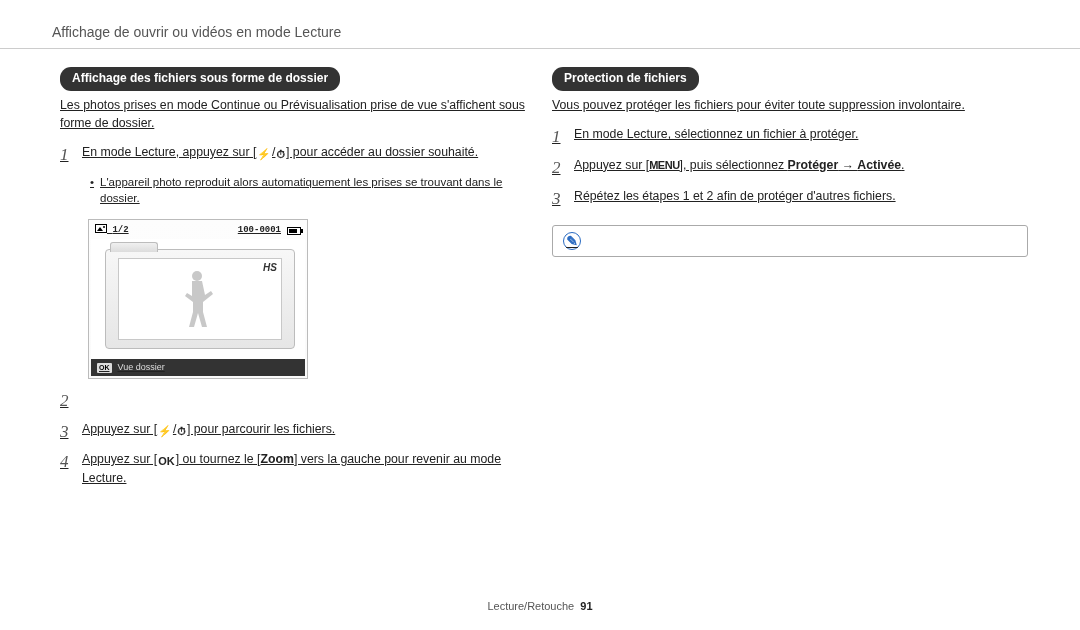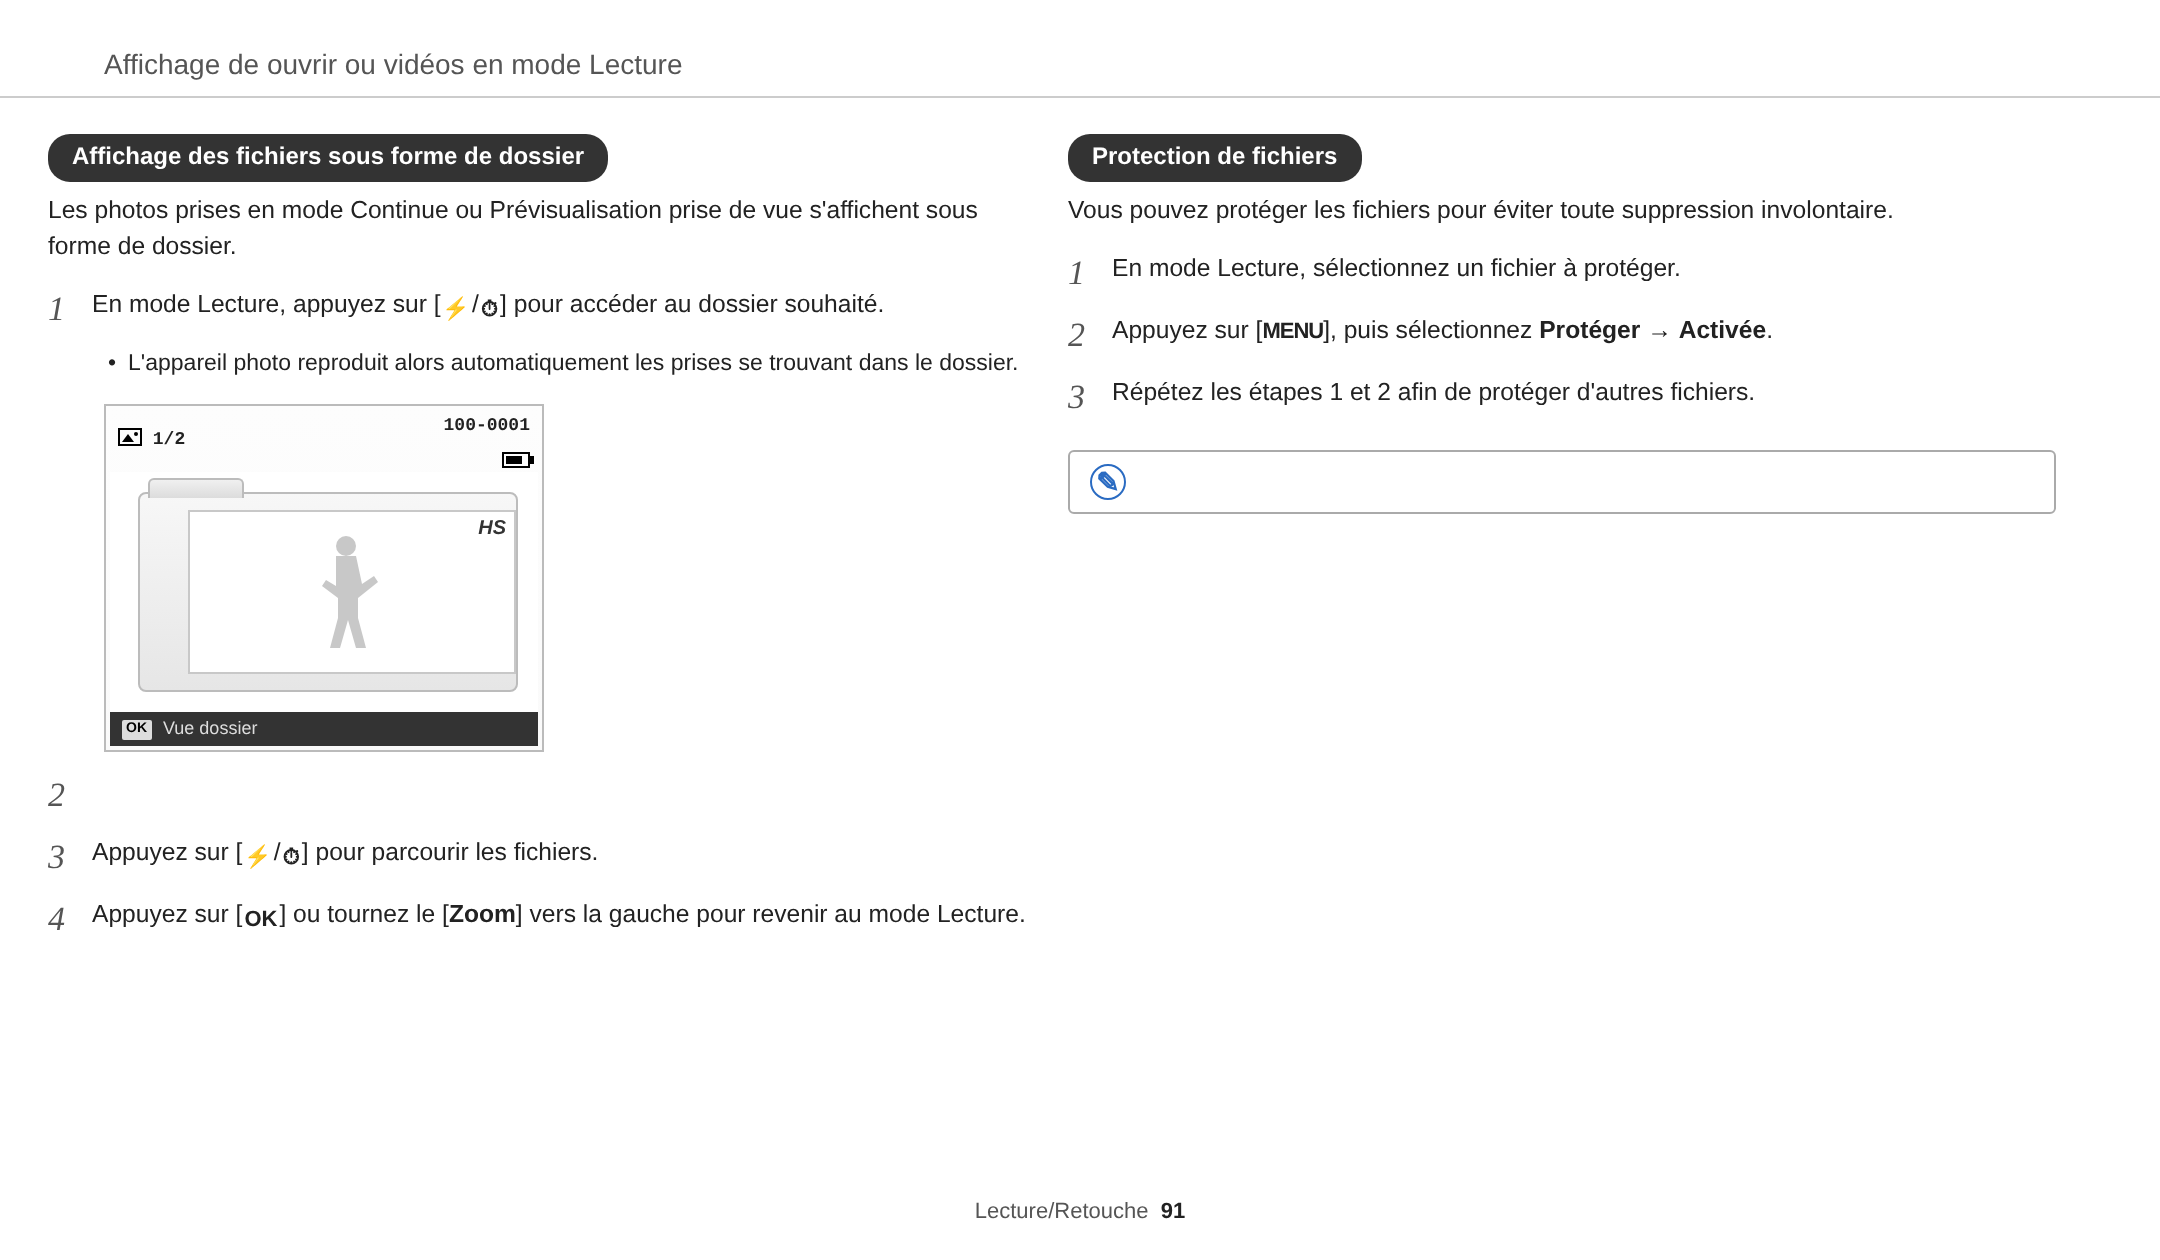"Affichage des fichiers sous forme" .content { padding: 18px 52px 0 24px -> 18px 52px 0 60px; text-decoration: none -> underline }
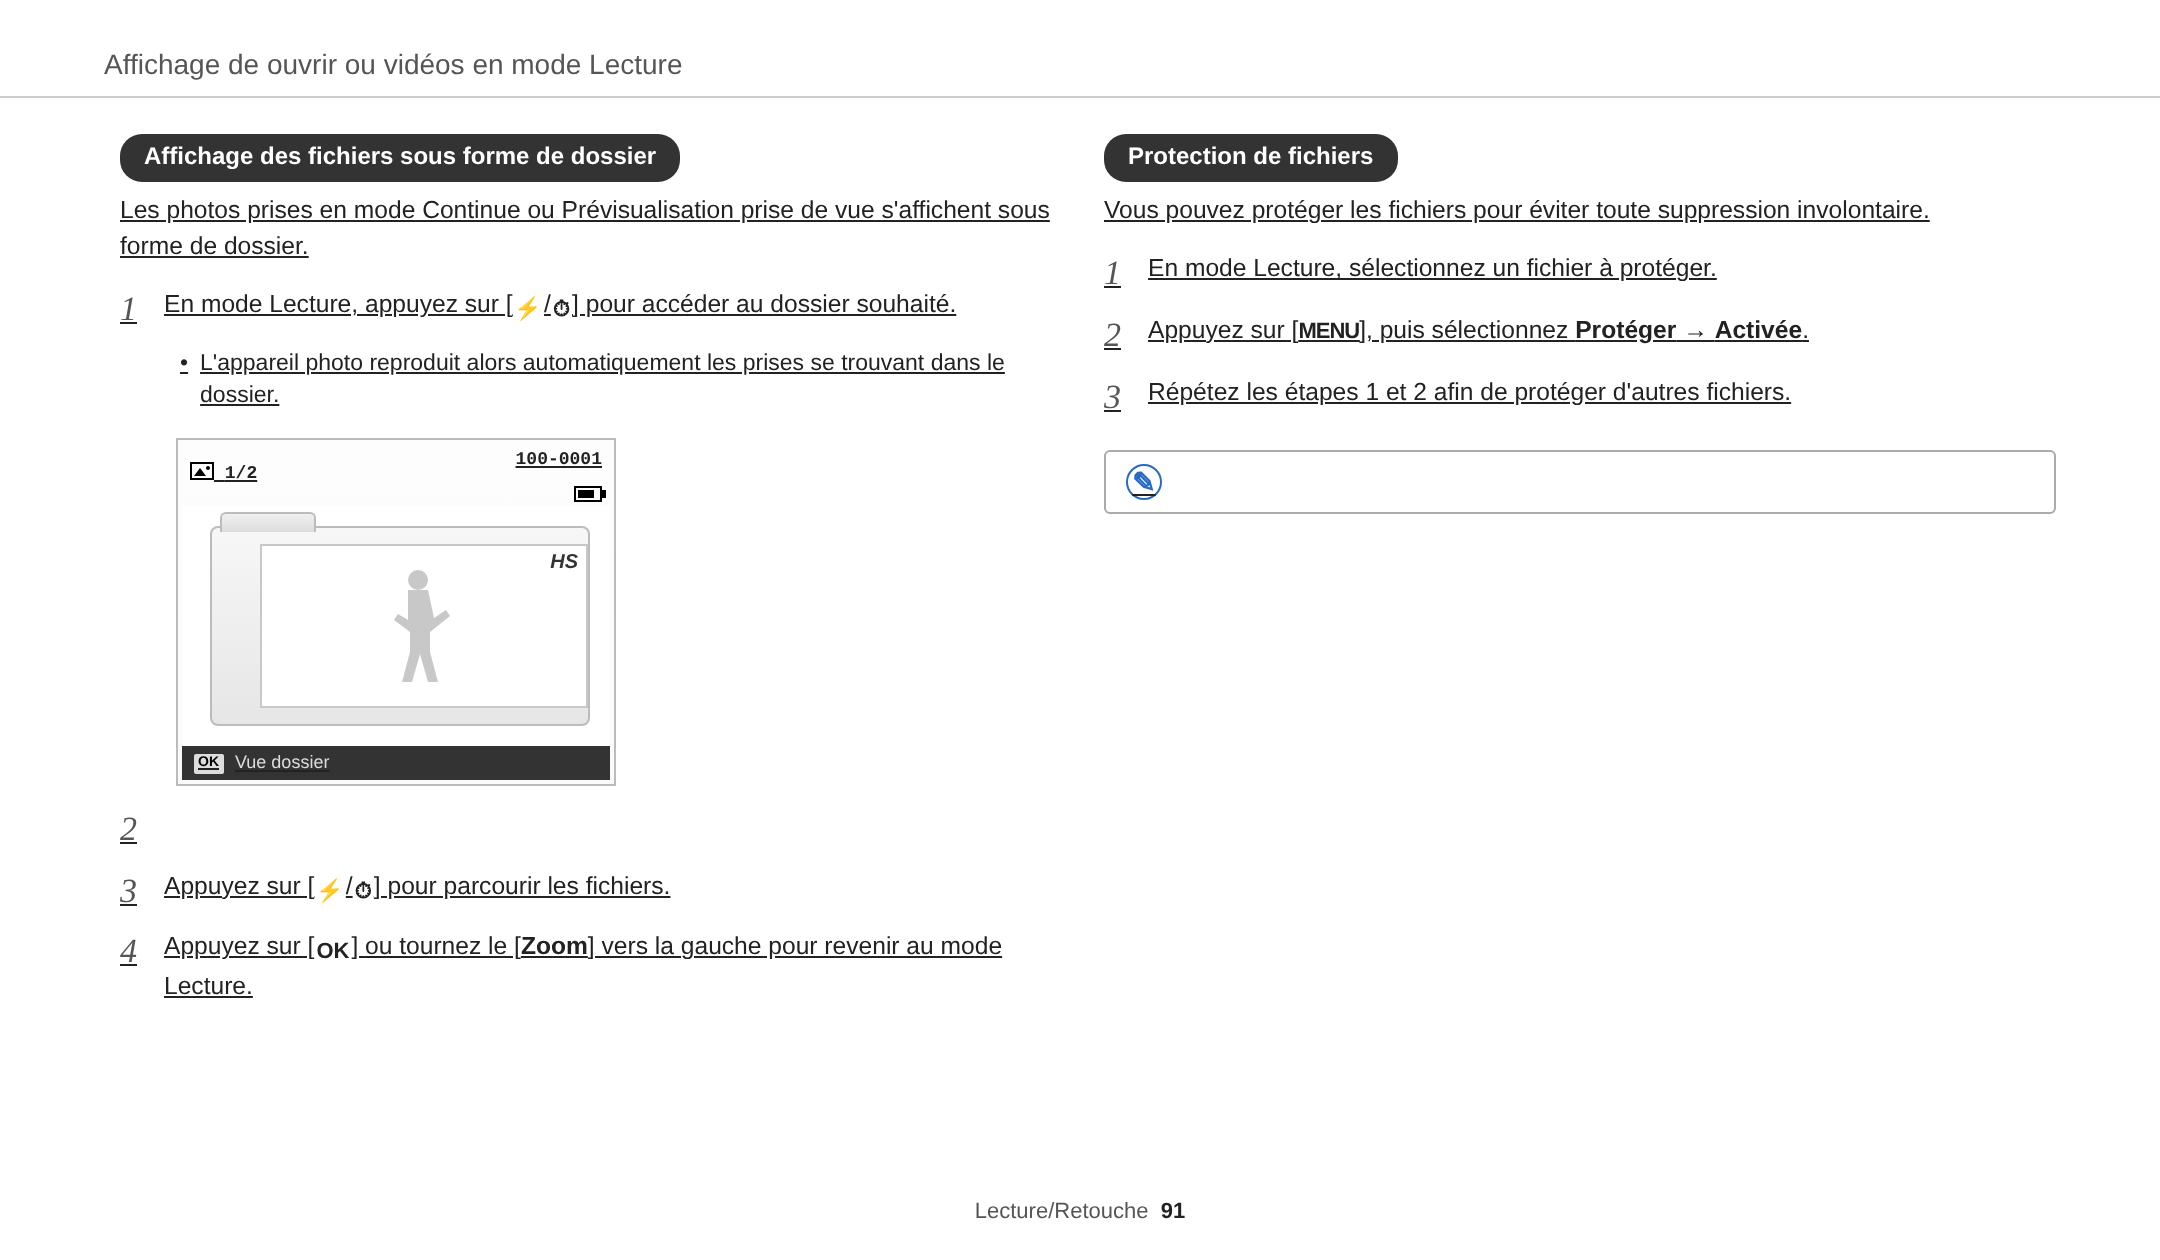"100-0001" .lcd-top .right-group { align-items: flex-end -> center; flex-direction: column -> none }
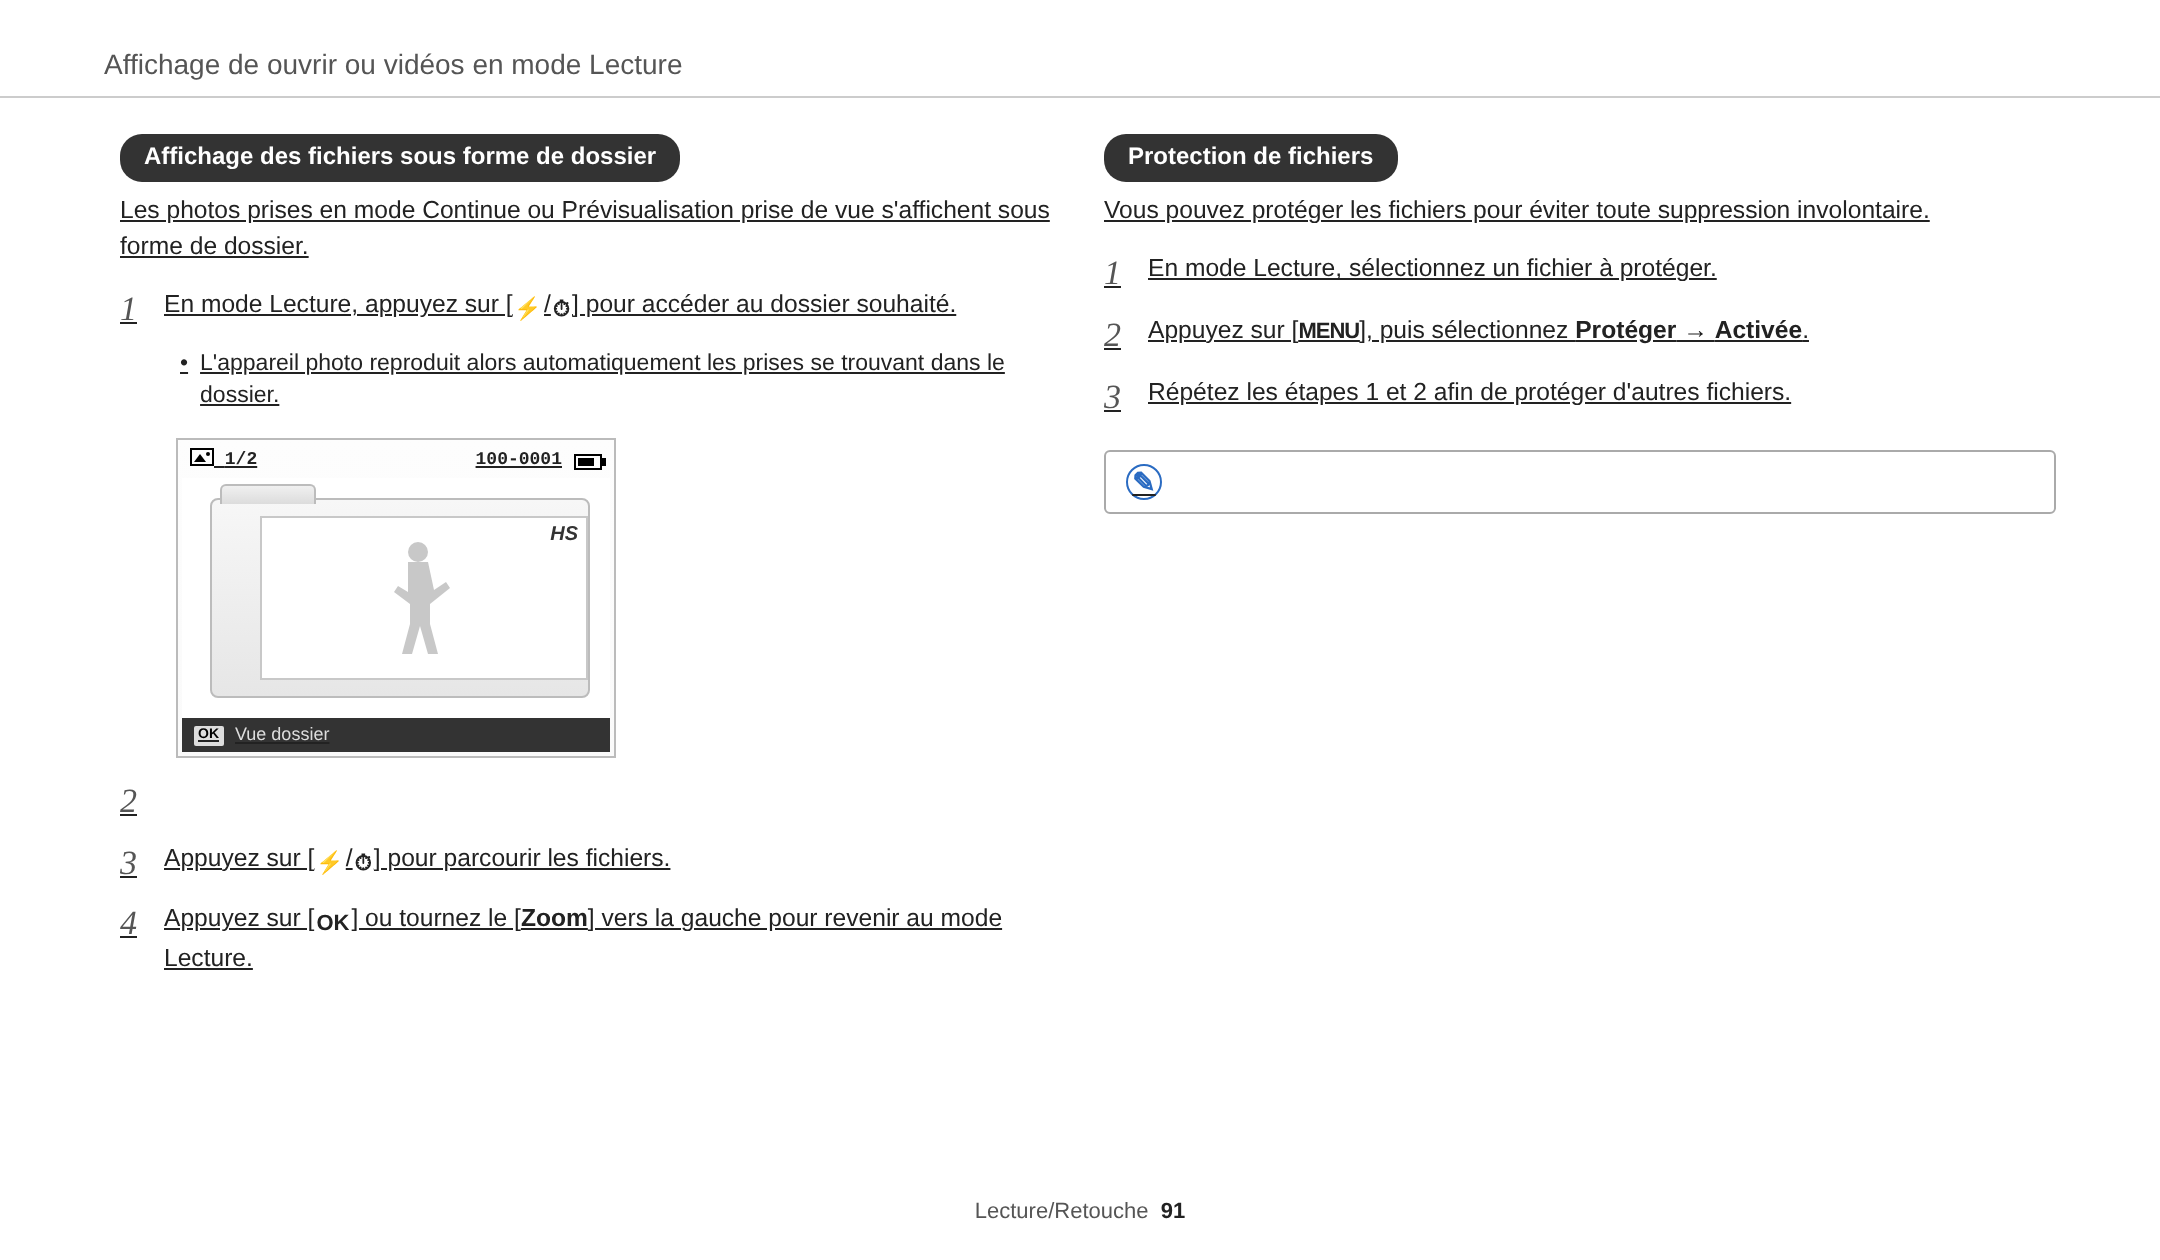"HS" .photo { left: 24px -> 12px }
